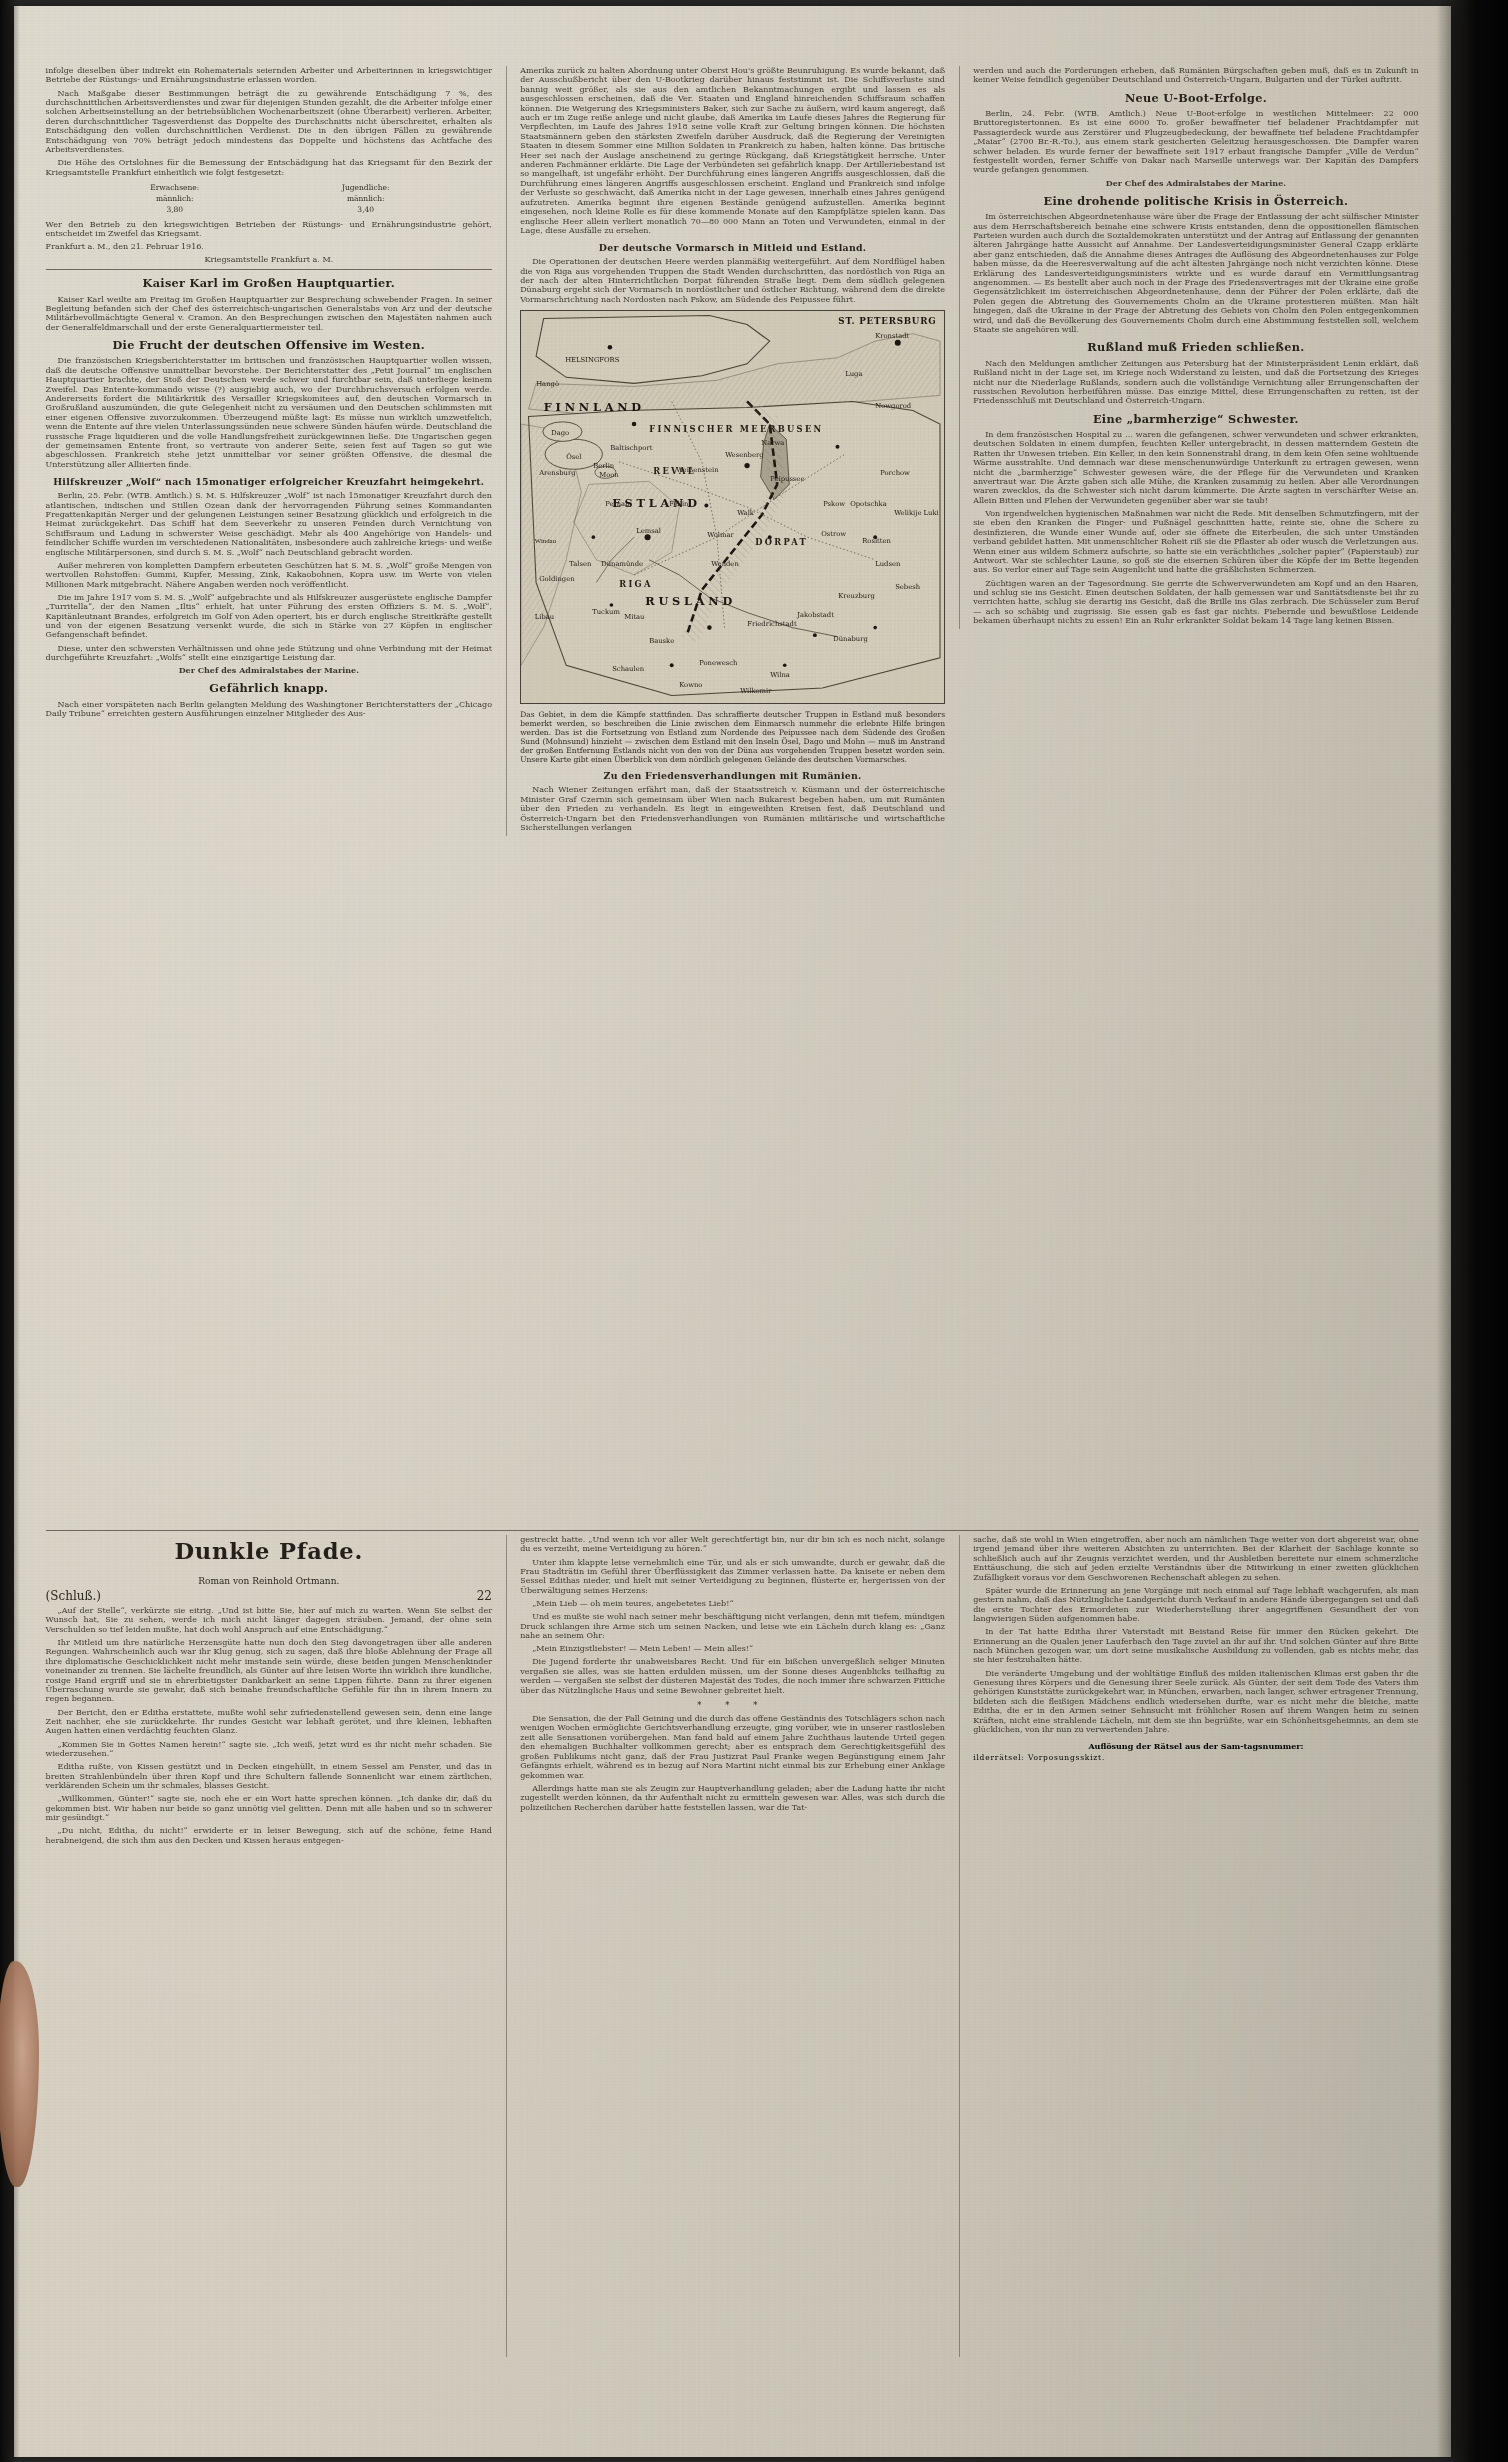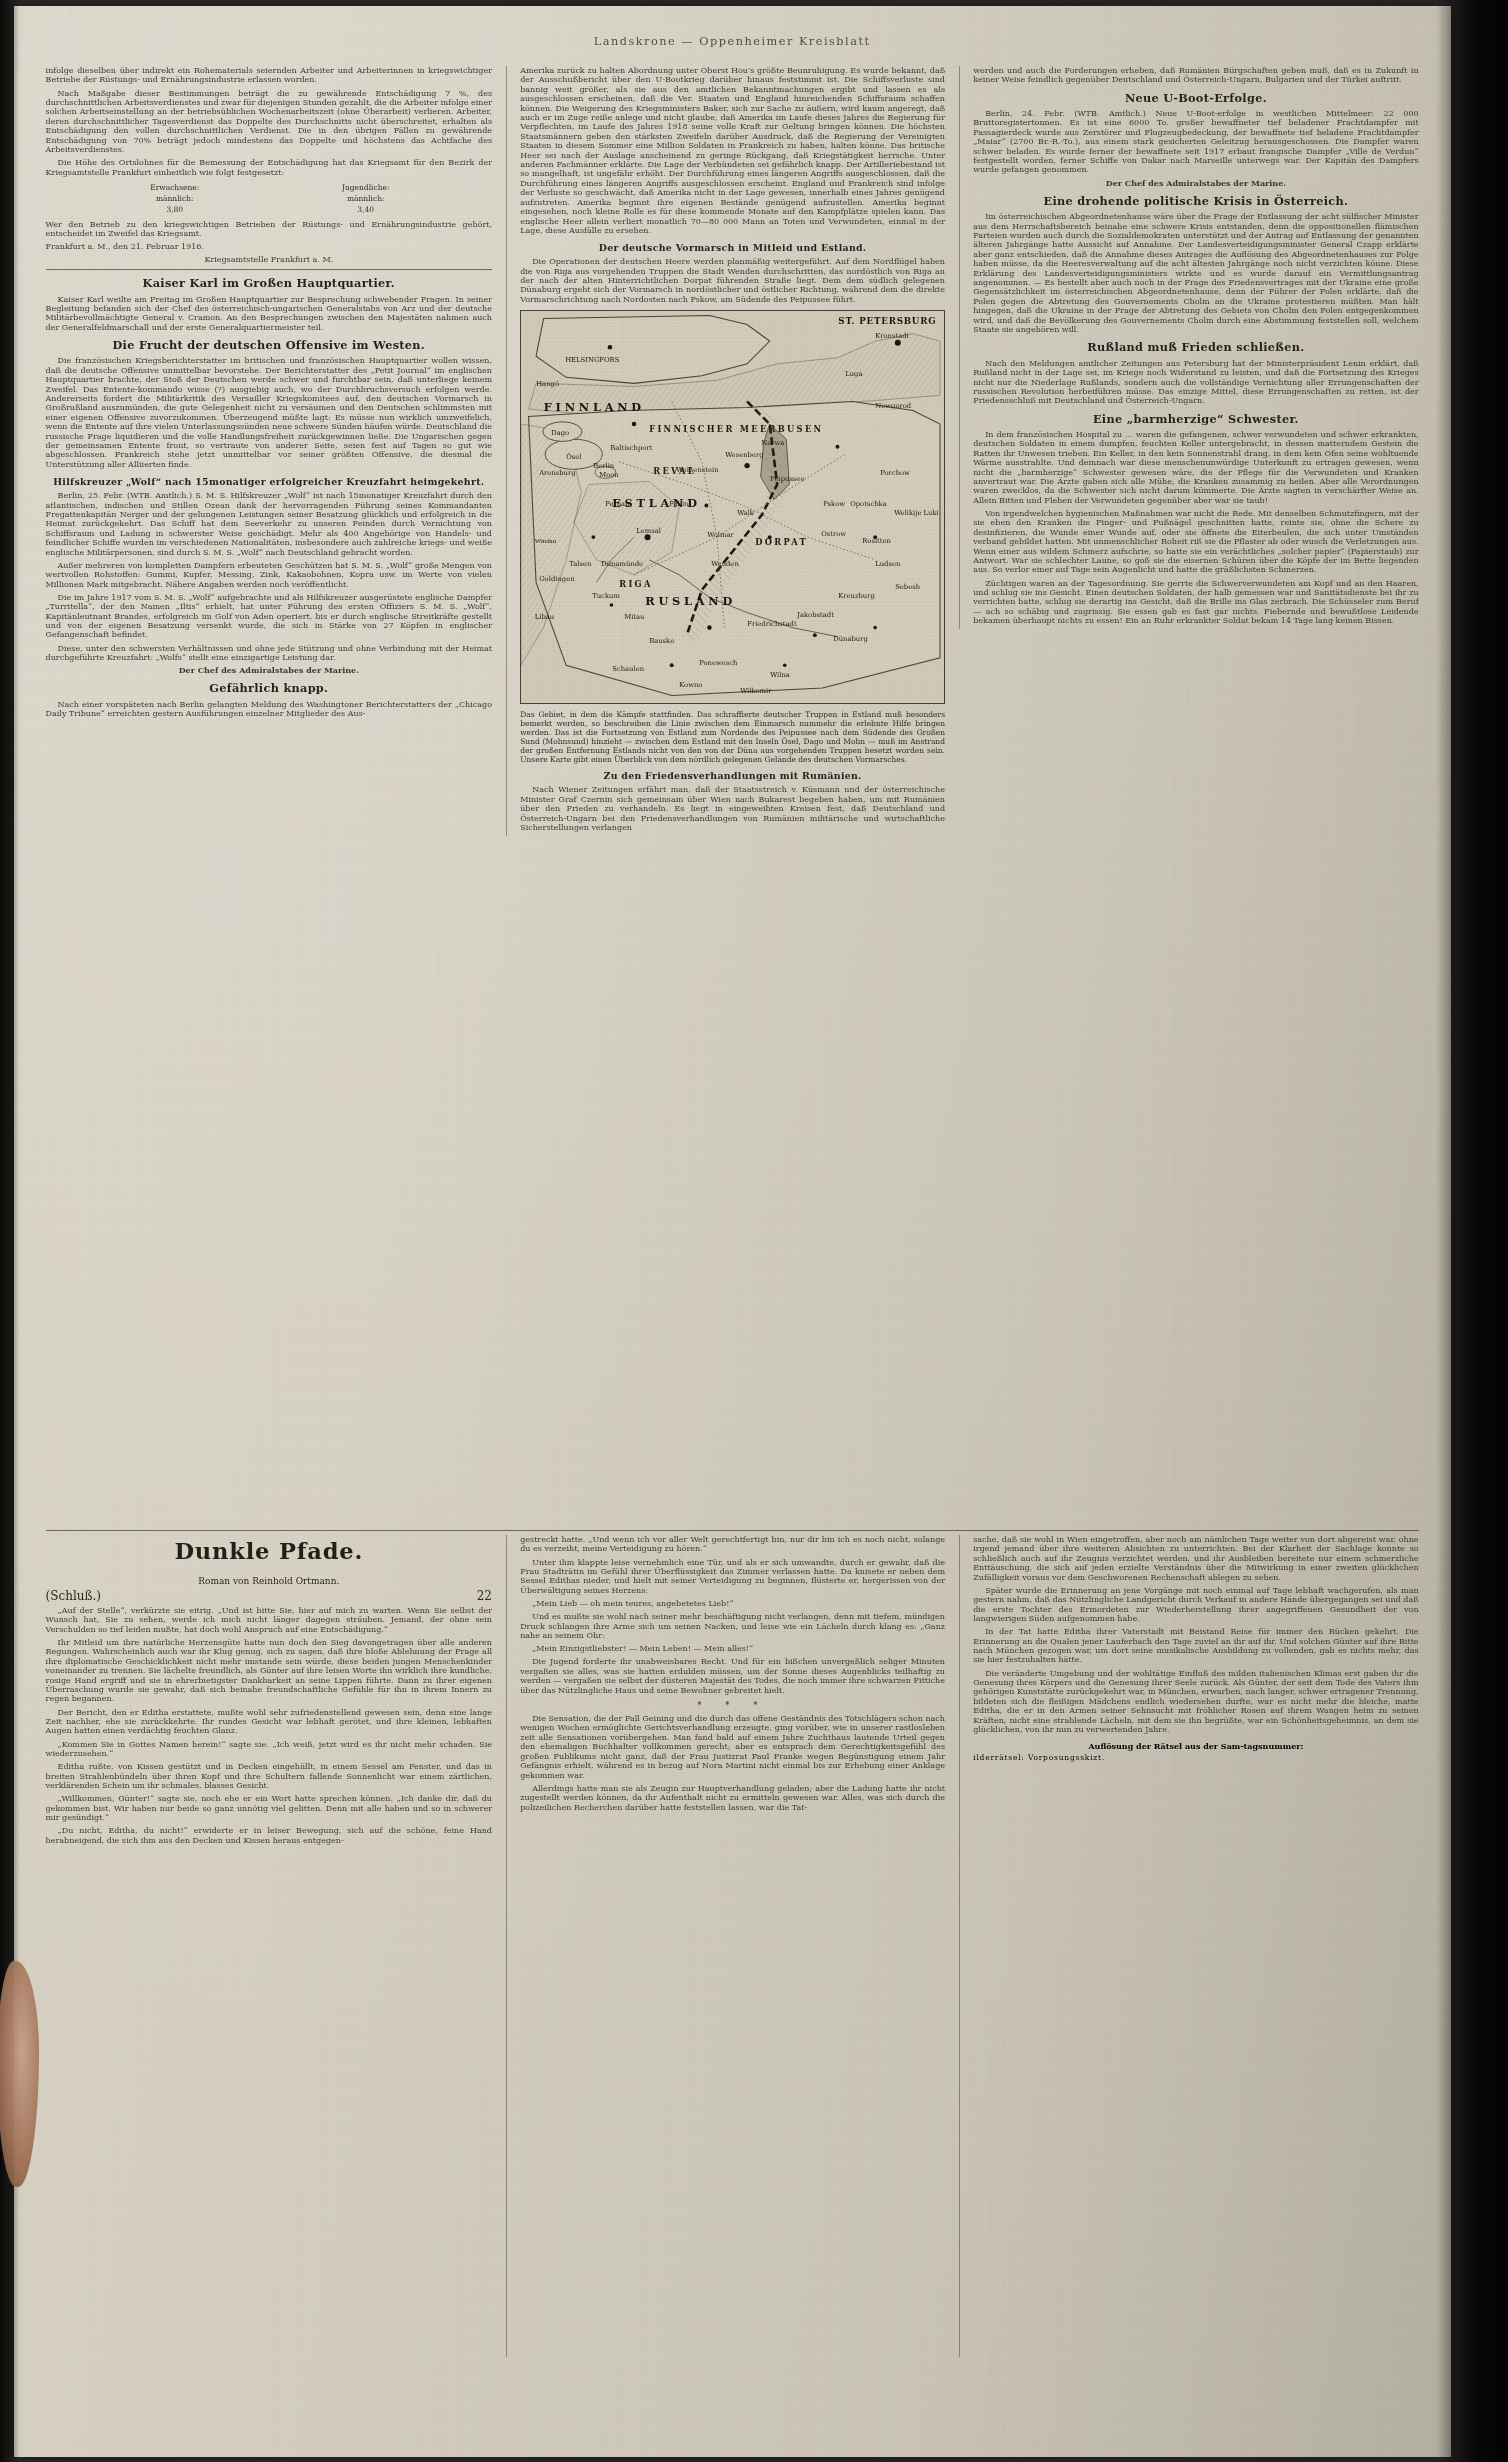"Landskrone — Oppenheimer Kreisblatt" div.masthead { html: <div>Landskrone — Oppenheimer Kreisblatt</div> -> none }
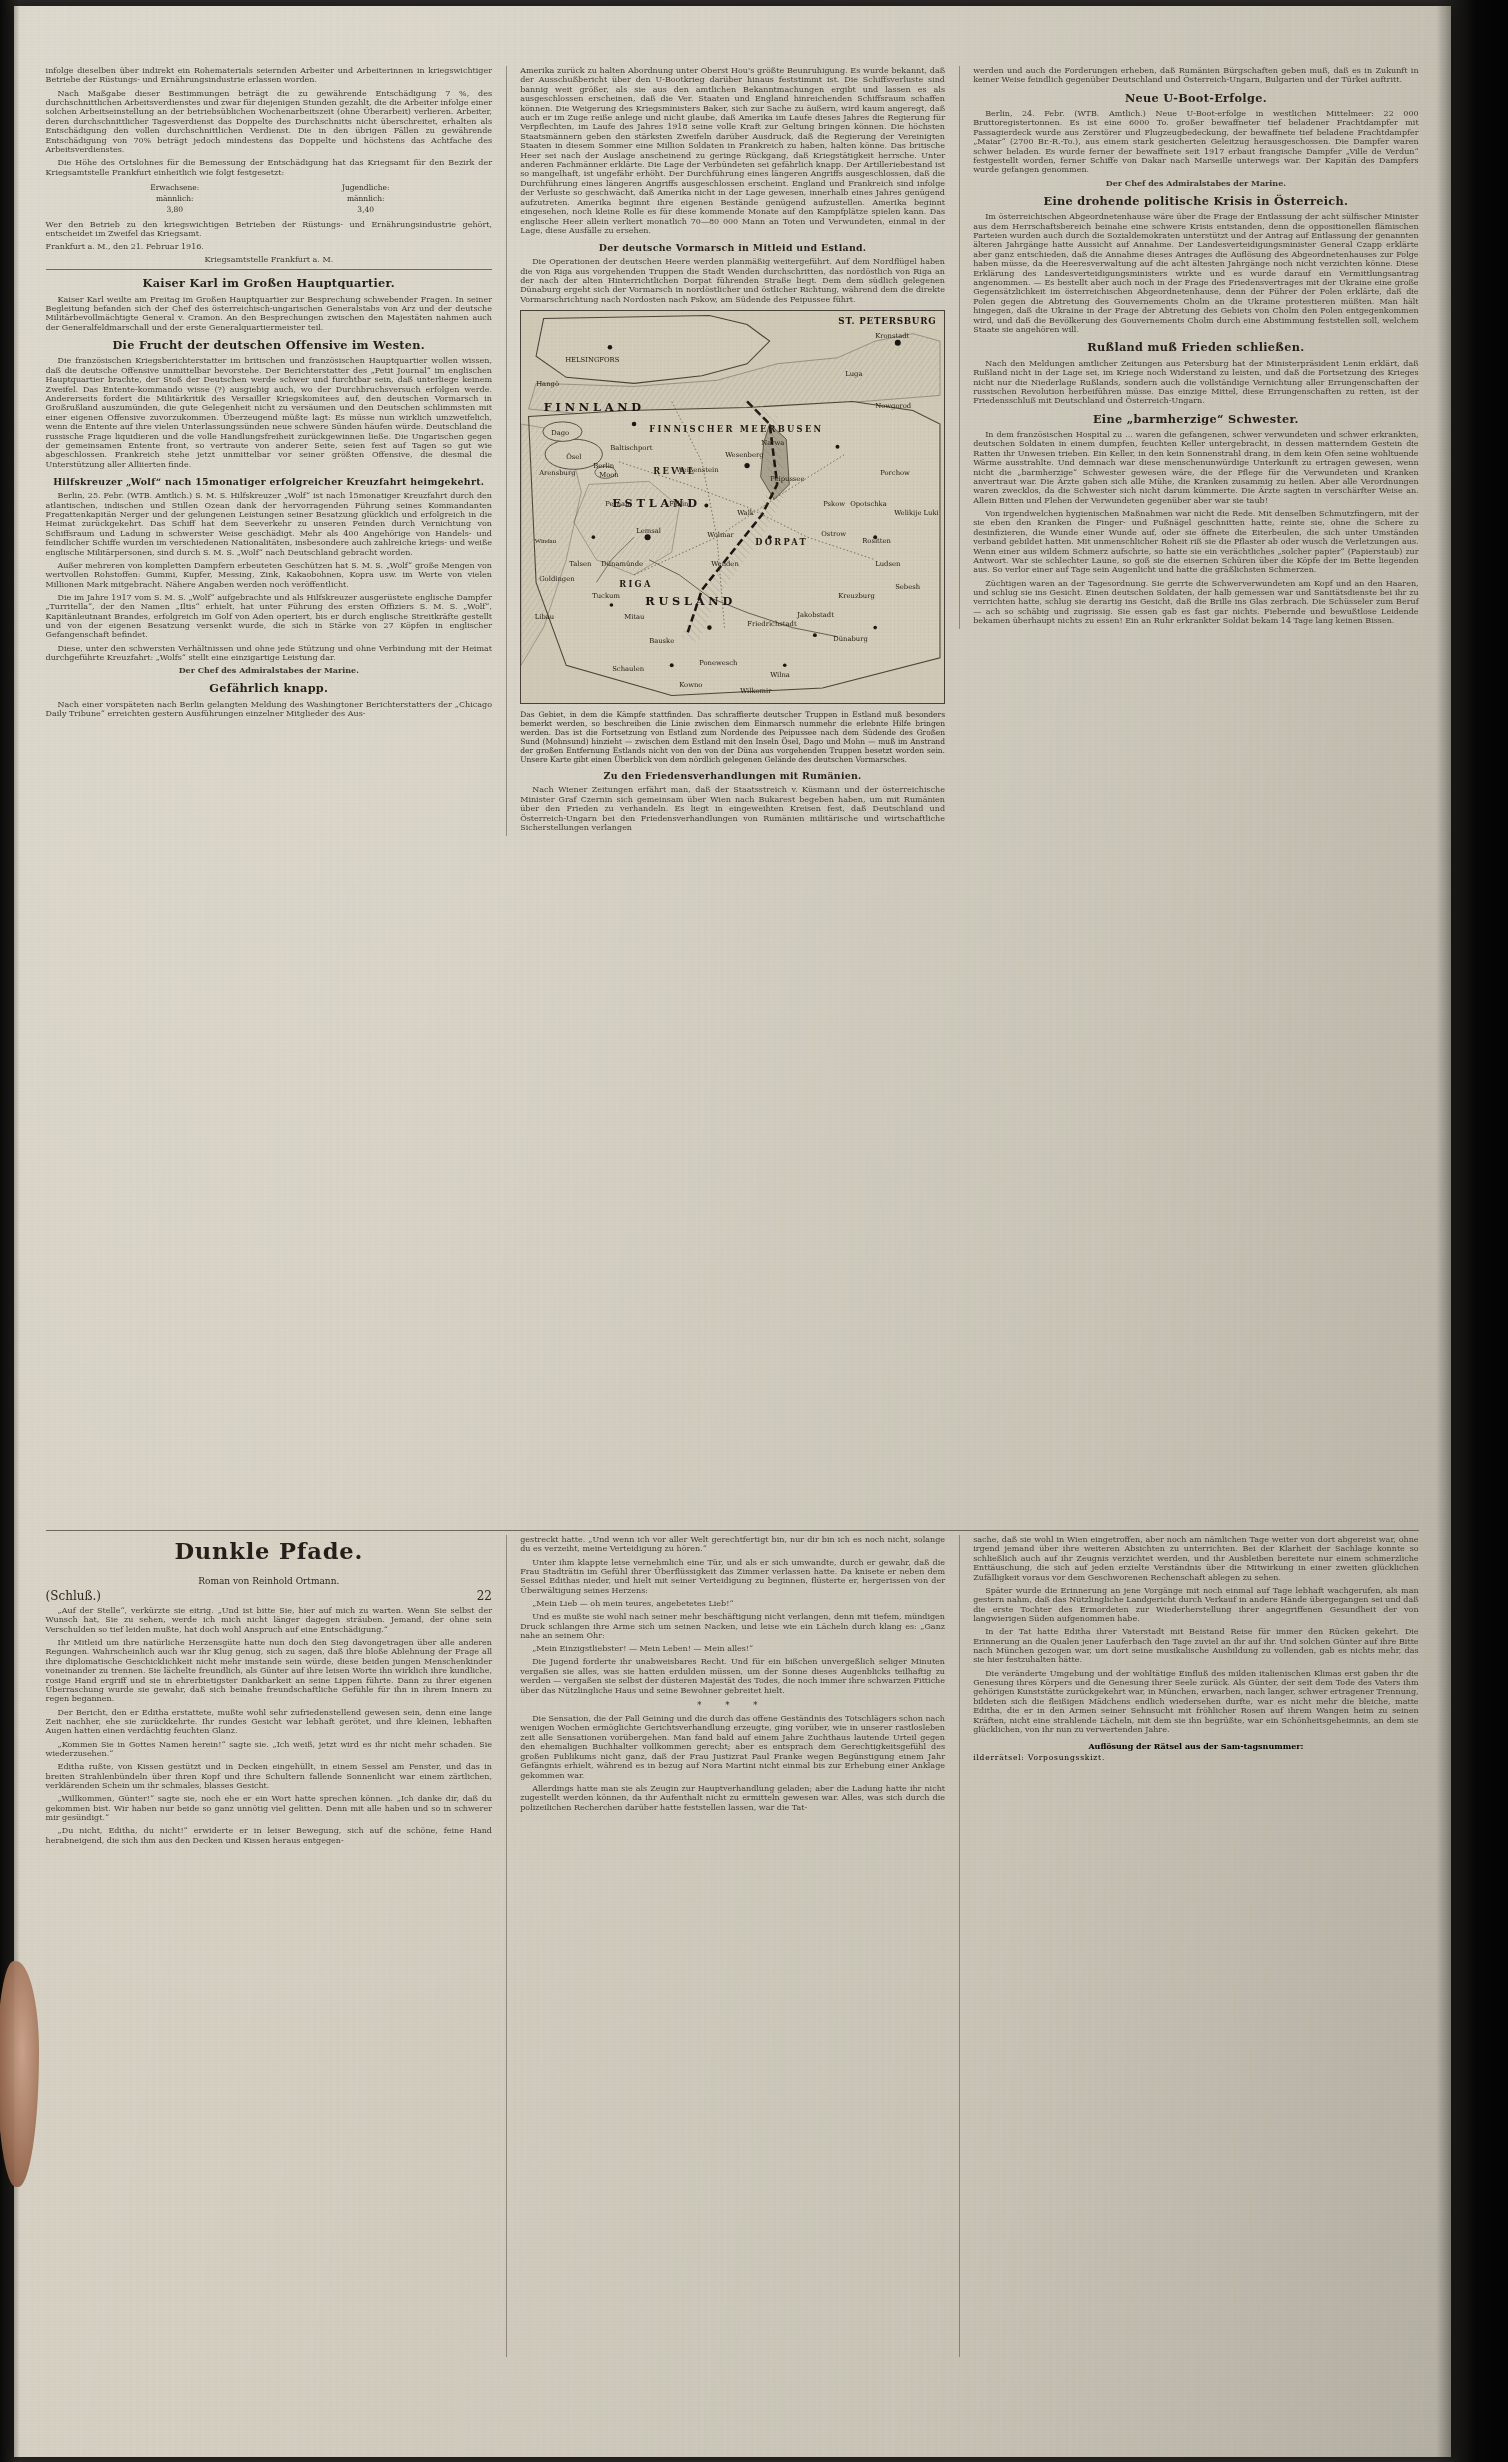"Tuckum" div.map-label { top: 281px -> 297px }
